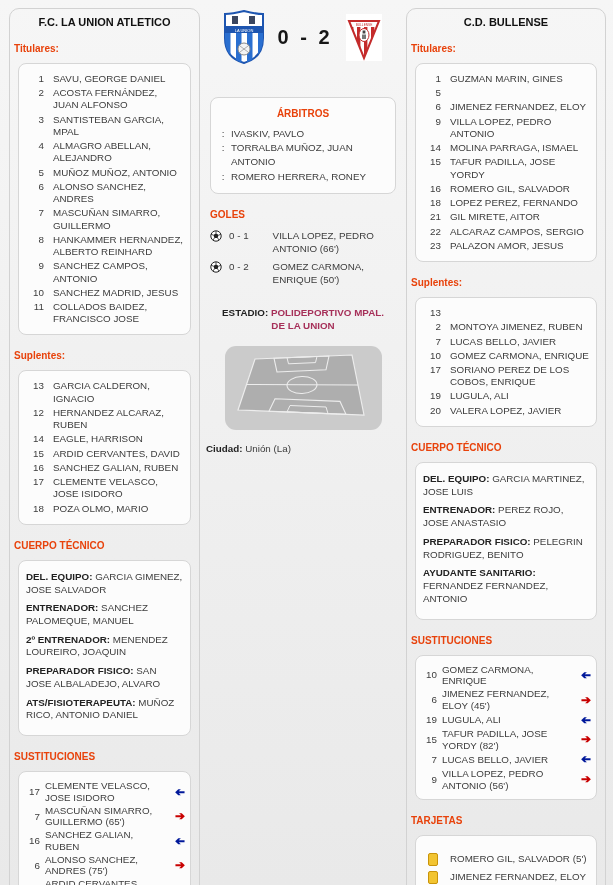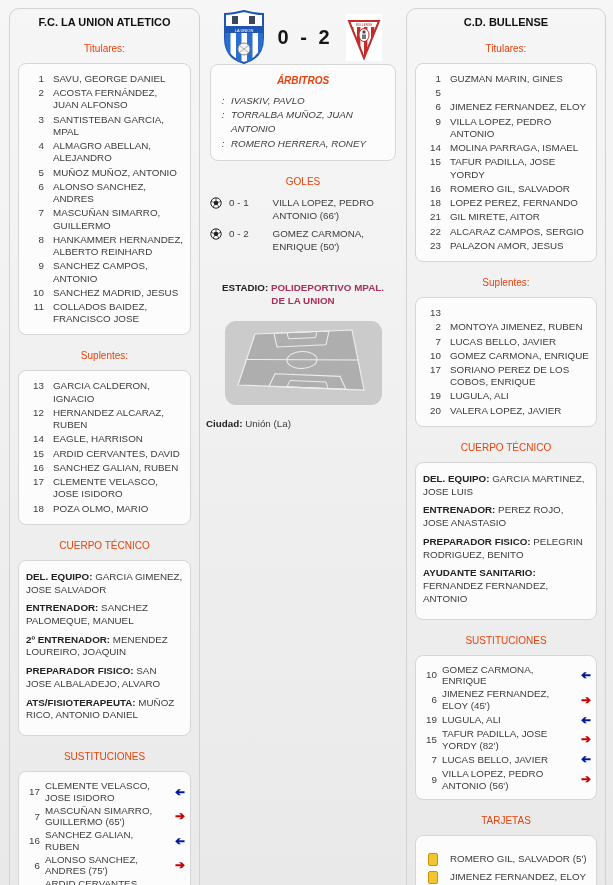"Titulares:" .sec-label { font-weight: normal -> bold; text-align: center -> left }
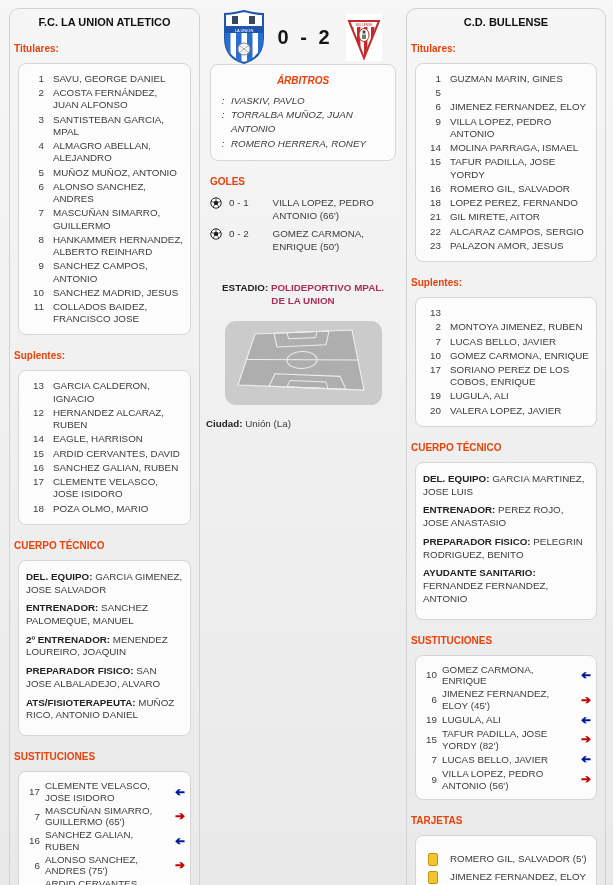"ÁRBITROS" .ref-box { font-style: italic -> none; margin: 0 4px 0 -> 33px 4px 0 }
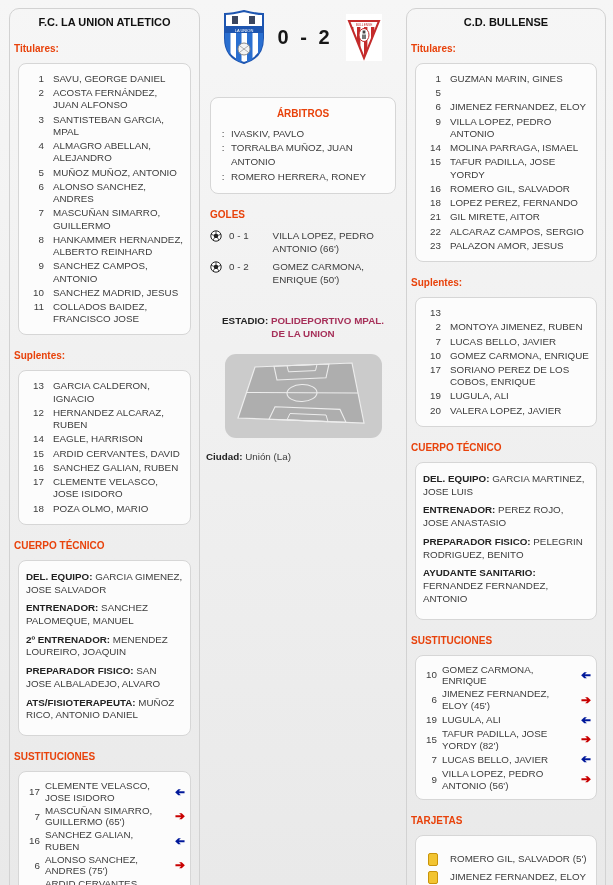"ESTADIO: POLIDEPORTIVO MPAL. DE LA" .estadio { margin: 27px 10px 0 -> 19px 10px 0 }
